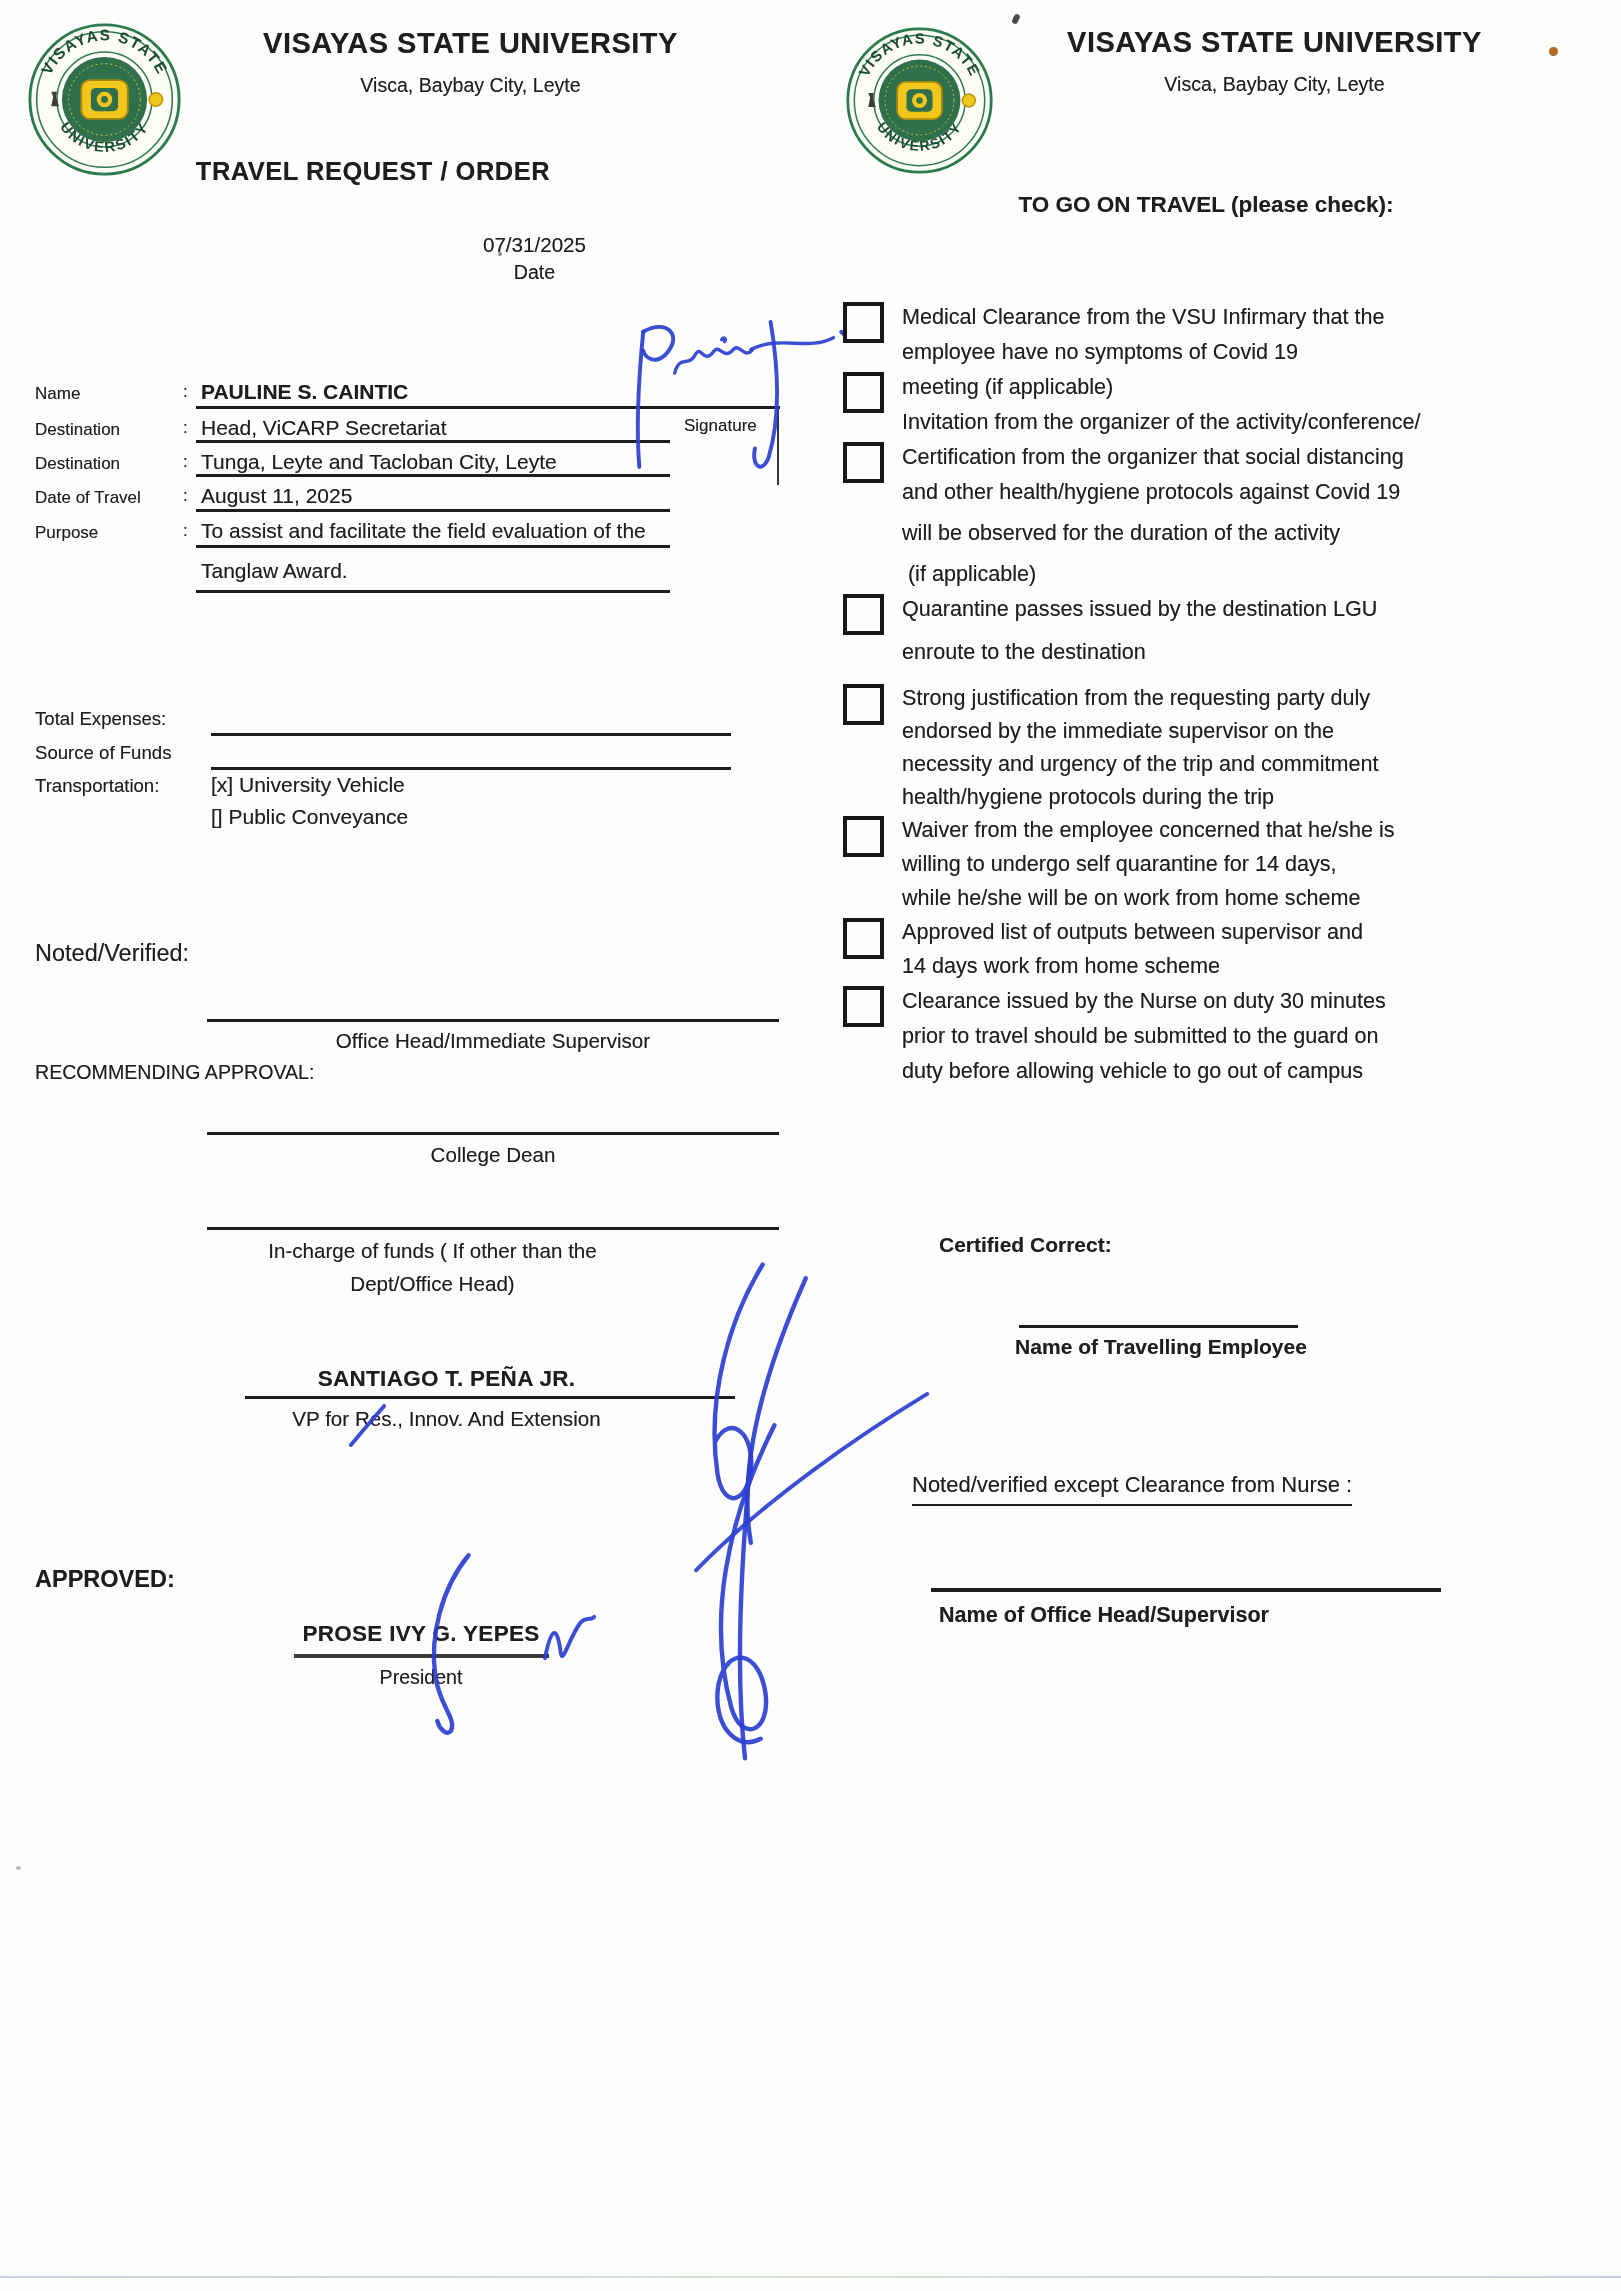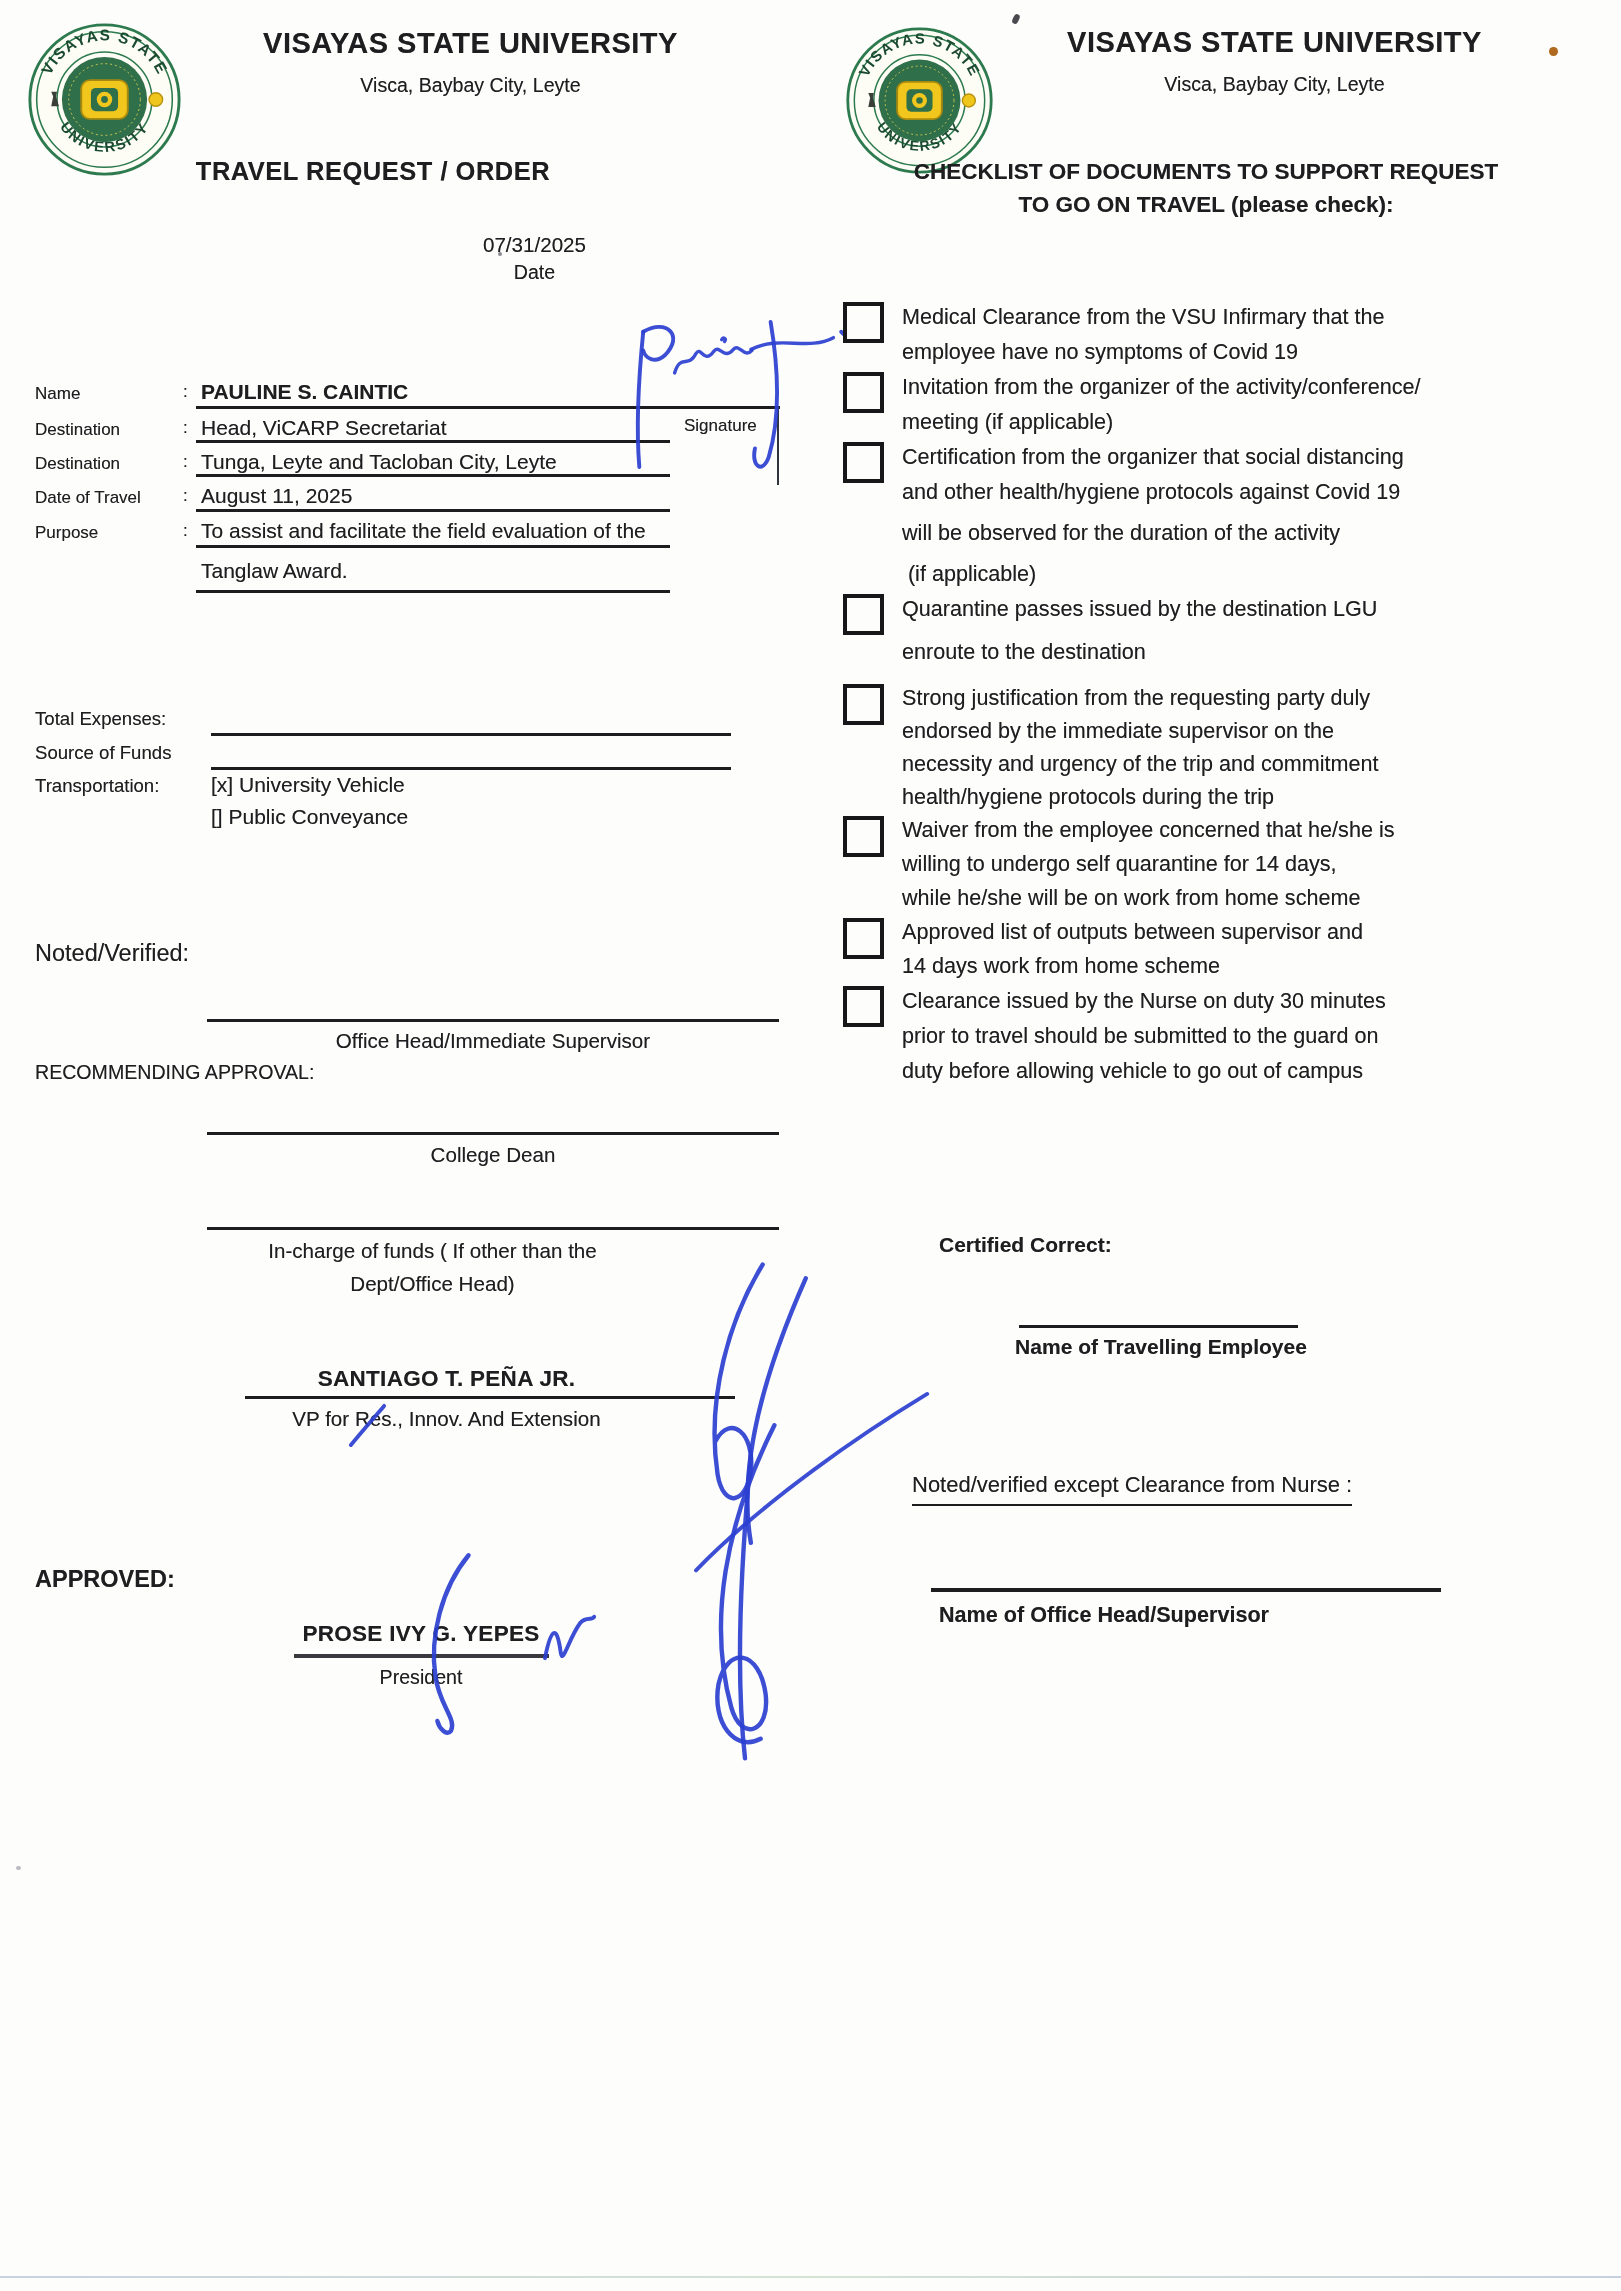"CHECKLIST OF DOCUMENTS TO SUPPORT" div.abs { html: <div>CHECKLIST OF DOCUMENTS TO SUPPORT REQUEST</div> -> none }
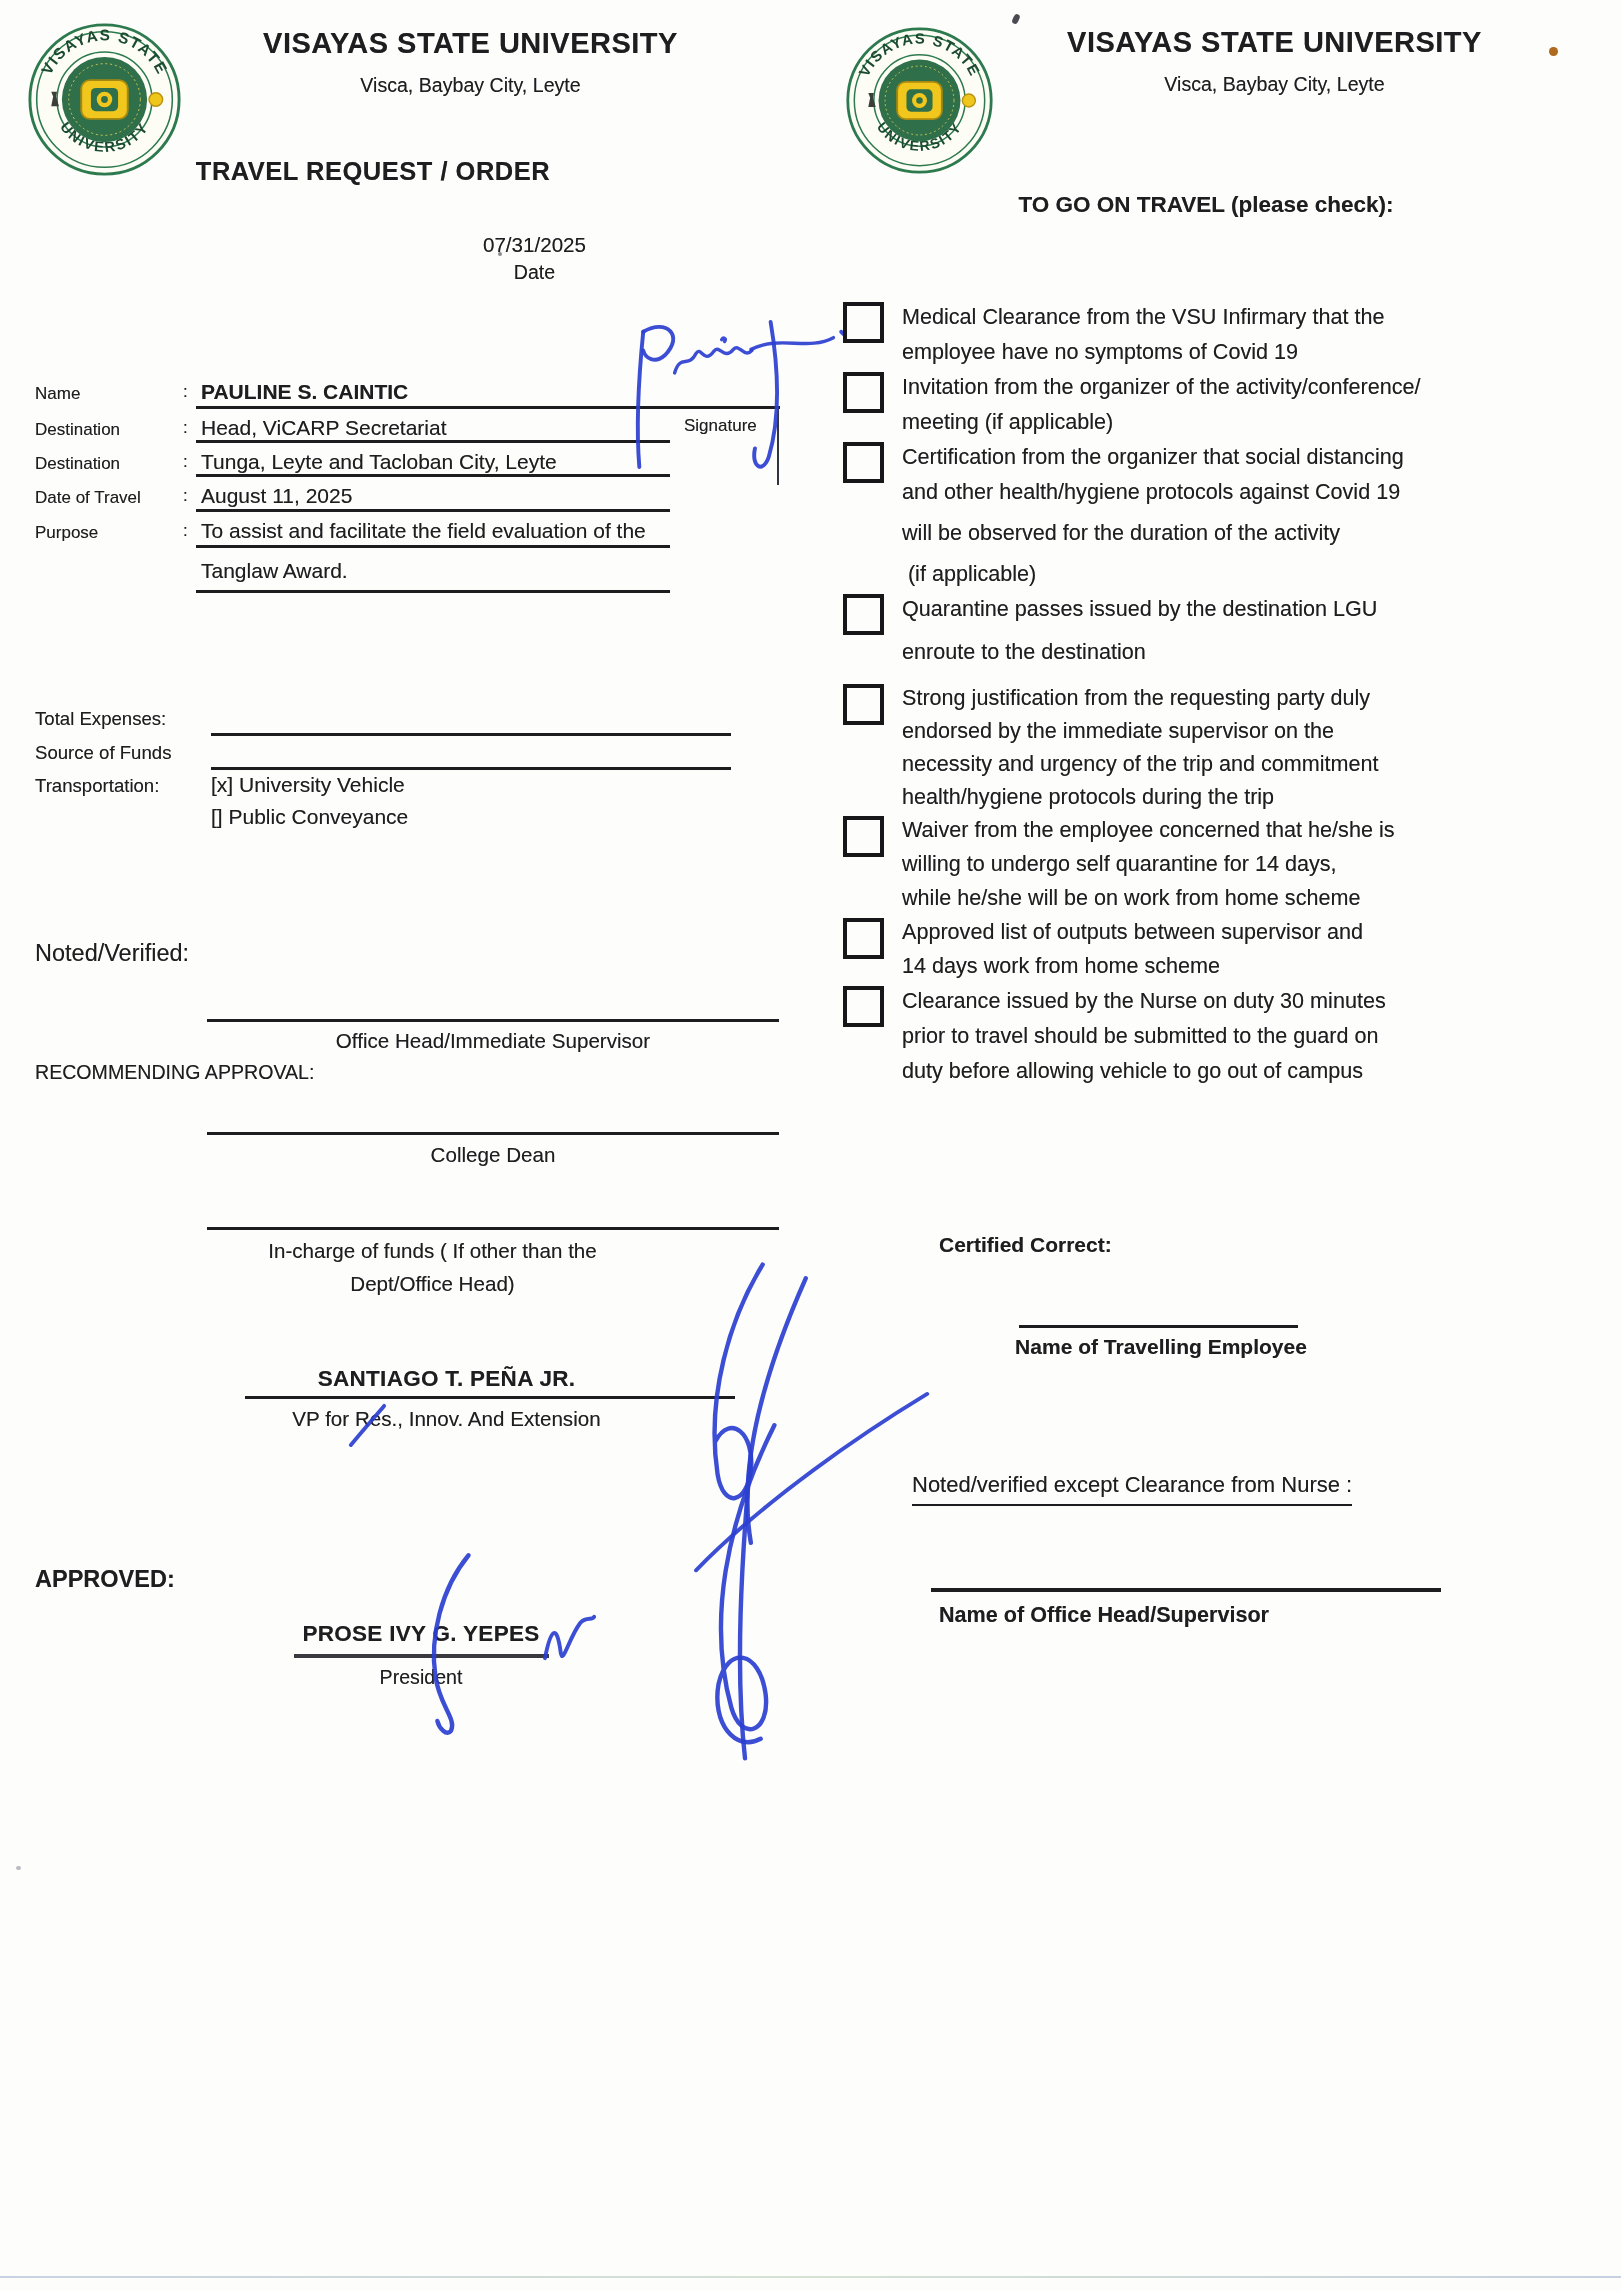"Invitation from the organizer of" div { order: before "meeting (if applicable)" -> after "meeting (if applicable)" }
